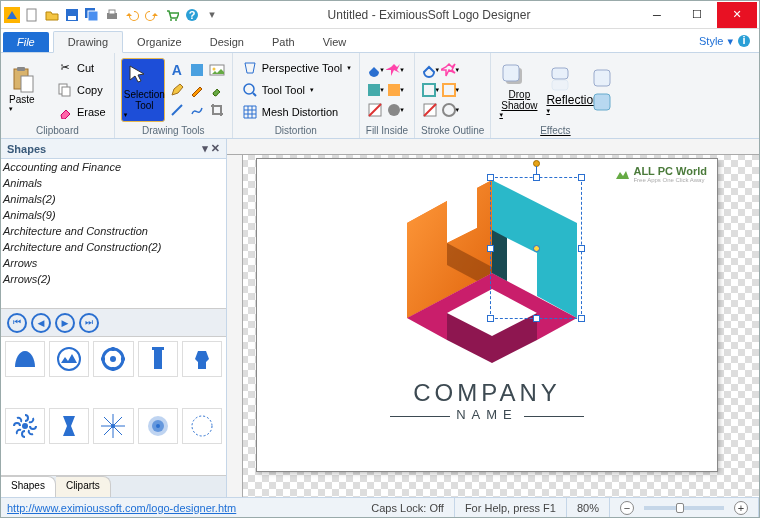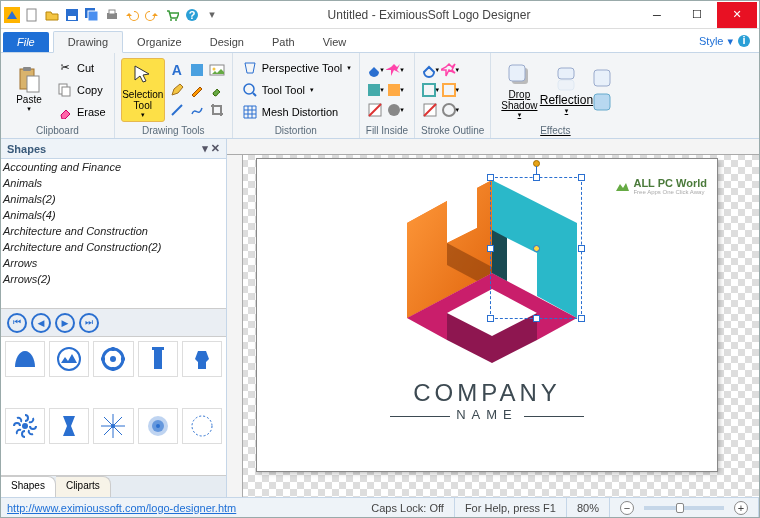"Paste" .bigbtn { align-items: center -> flex-start }
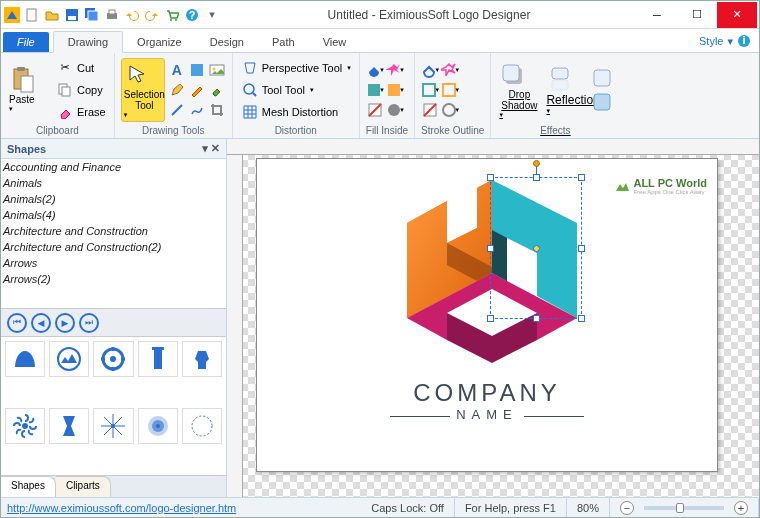"Selection Tool" .bigbtn.sel { background: #fde047 -> #1d4ed8 }
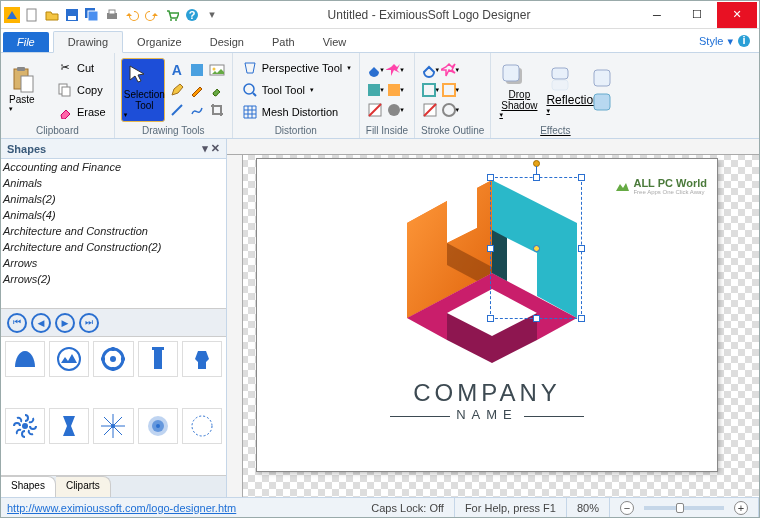"ALL PC World" .watermark { margin-top: 12px -> none }
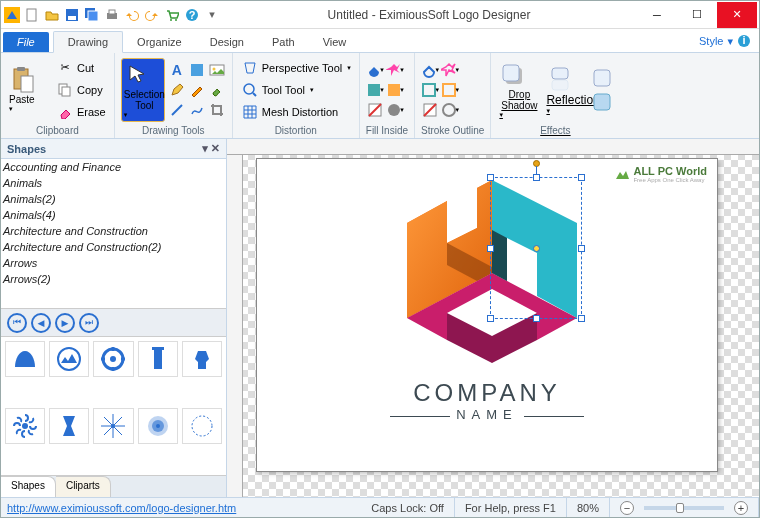"Animals(4)" div { text: 4 -> 9 }
